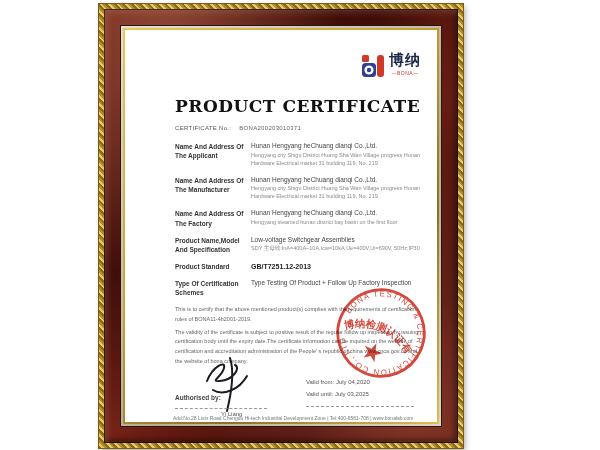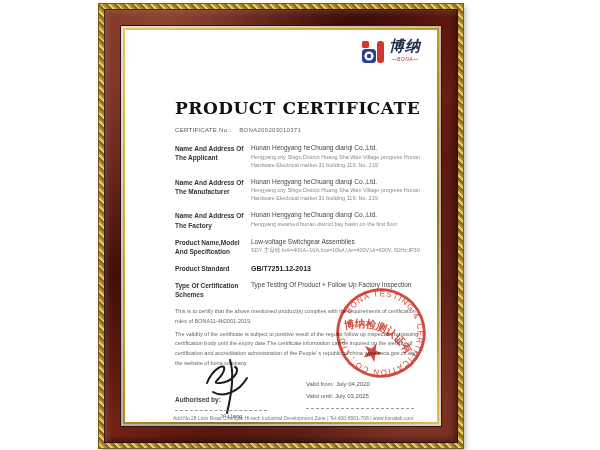"博纳" .logo-row { font-style: italic -> none; margin-top: 2px -> 16px }
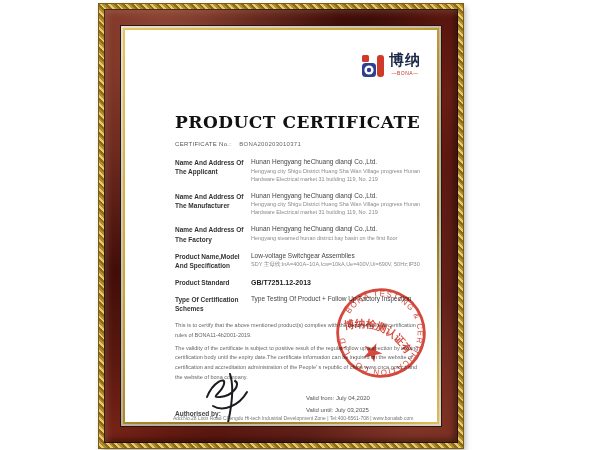"PRODUCT CERTIFICATE" .title { margin-top: 22px -> 6px }
